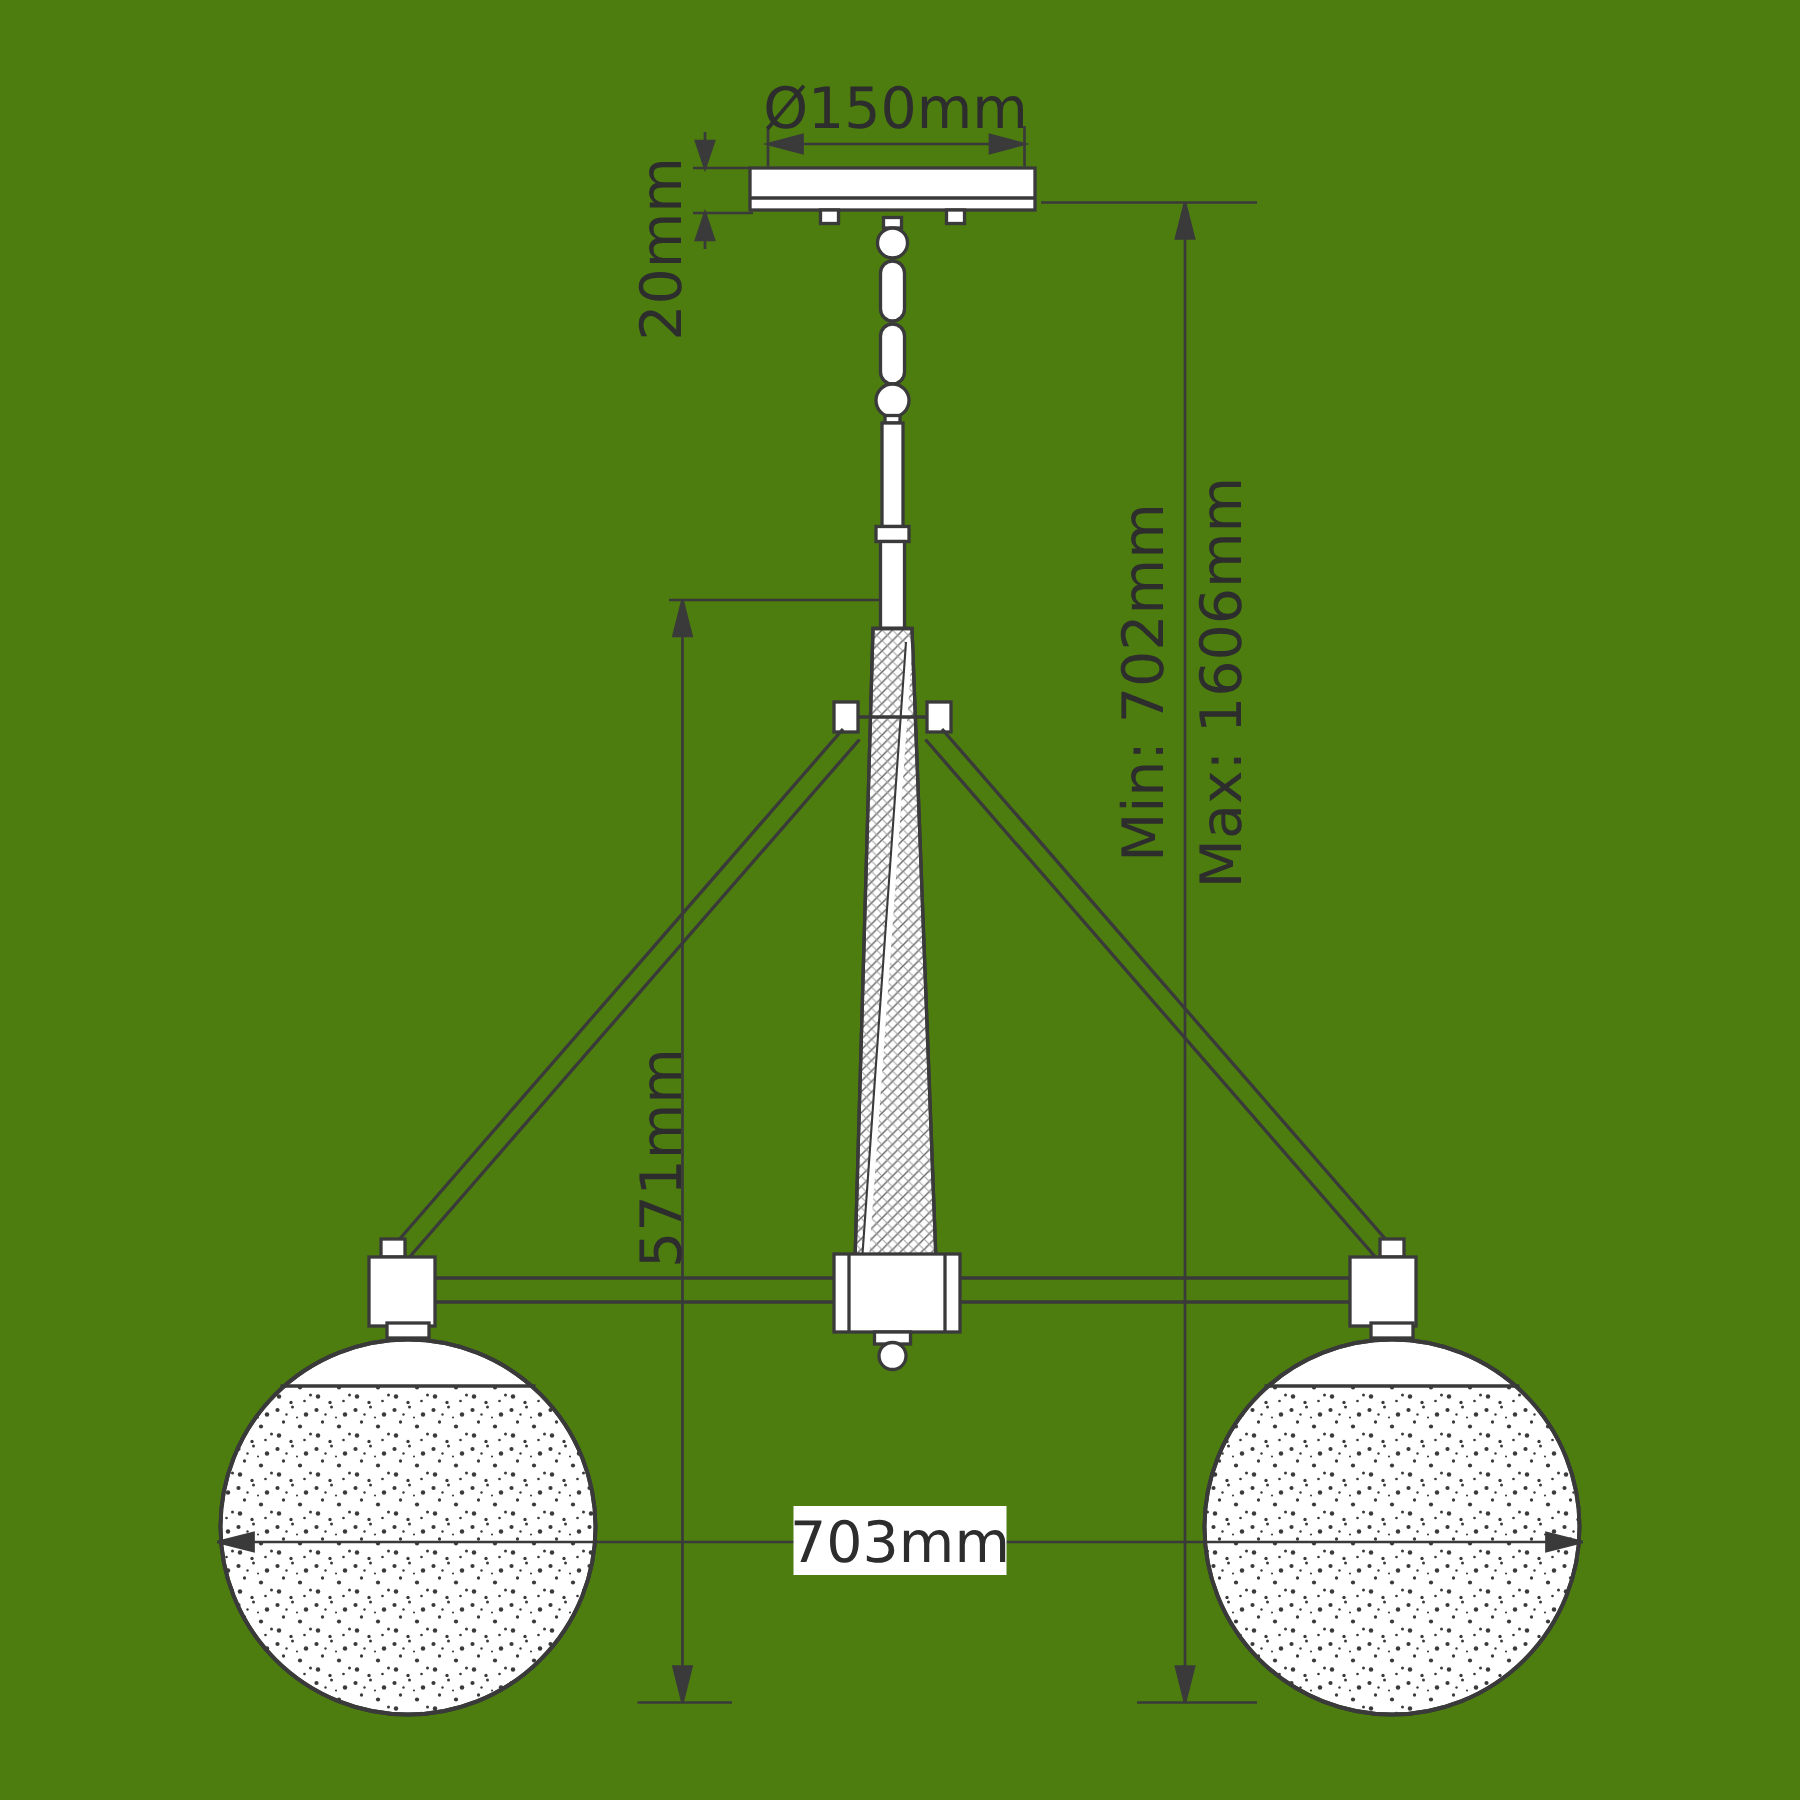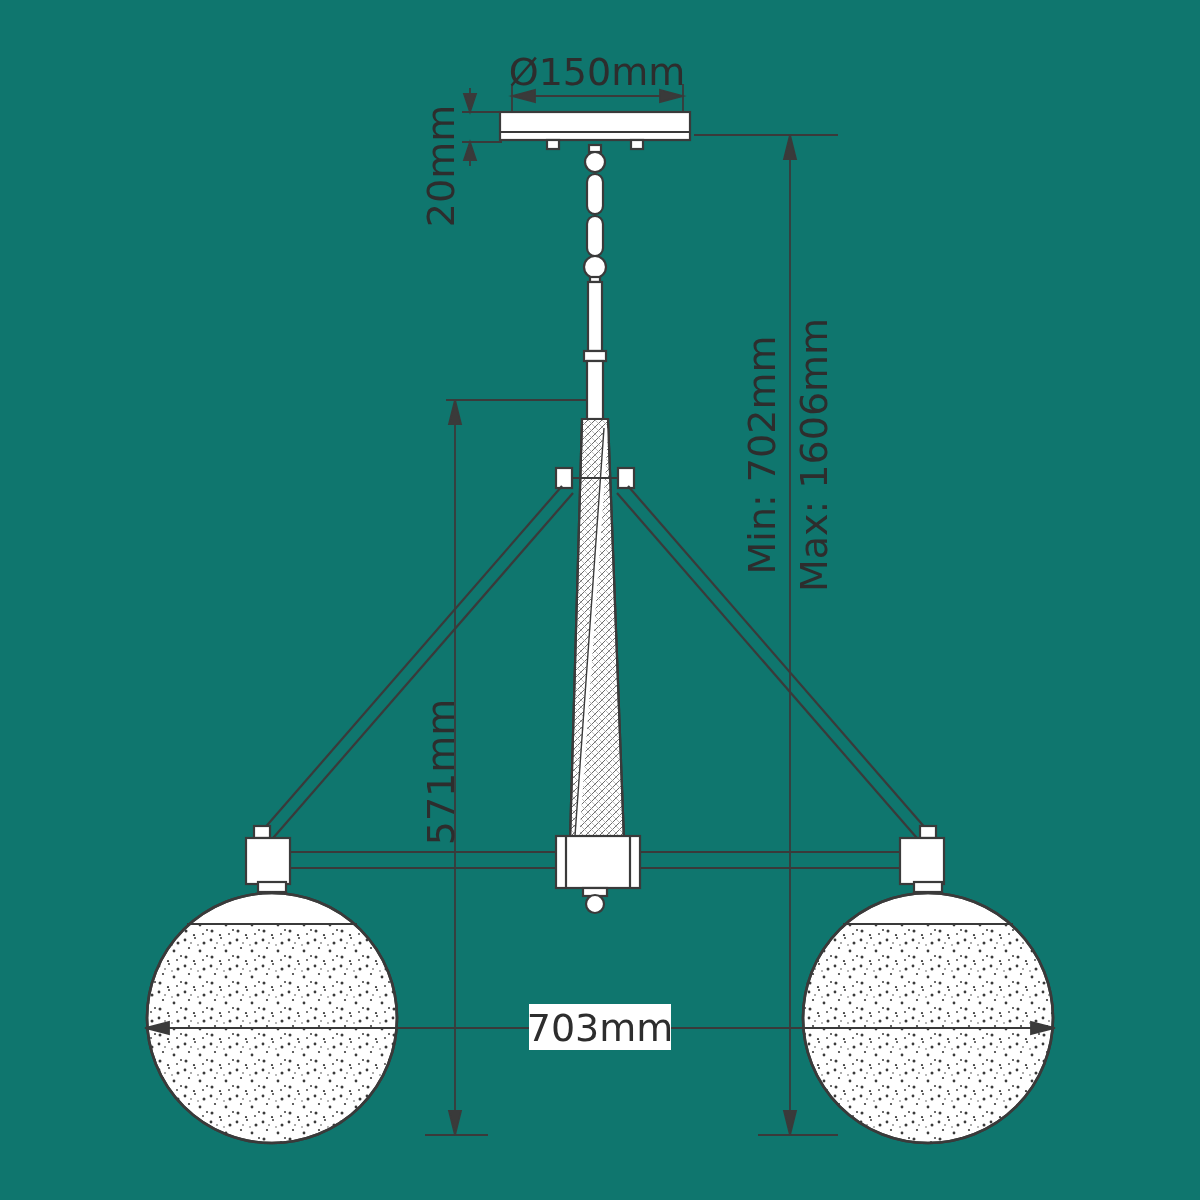"Ø150mm" .stage { background: #0f766e -> #4d7c0f }
